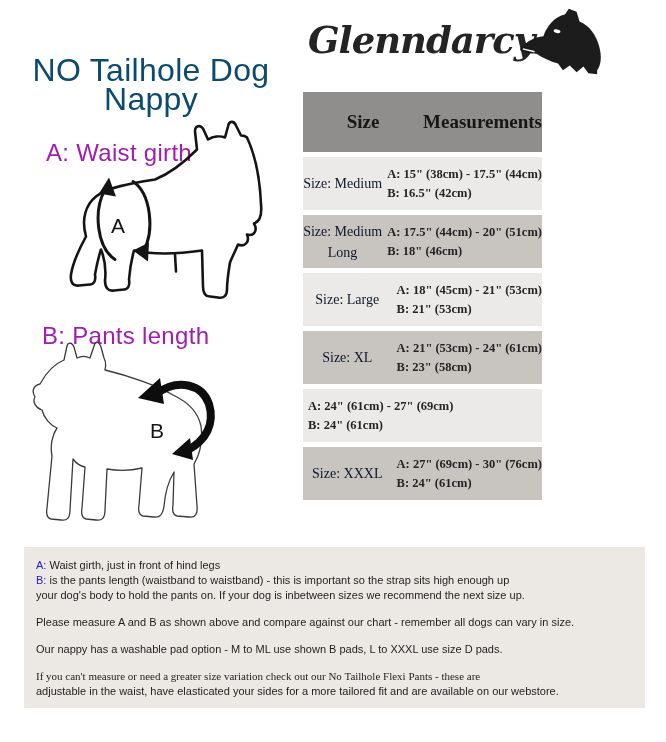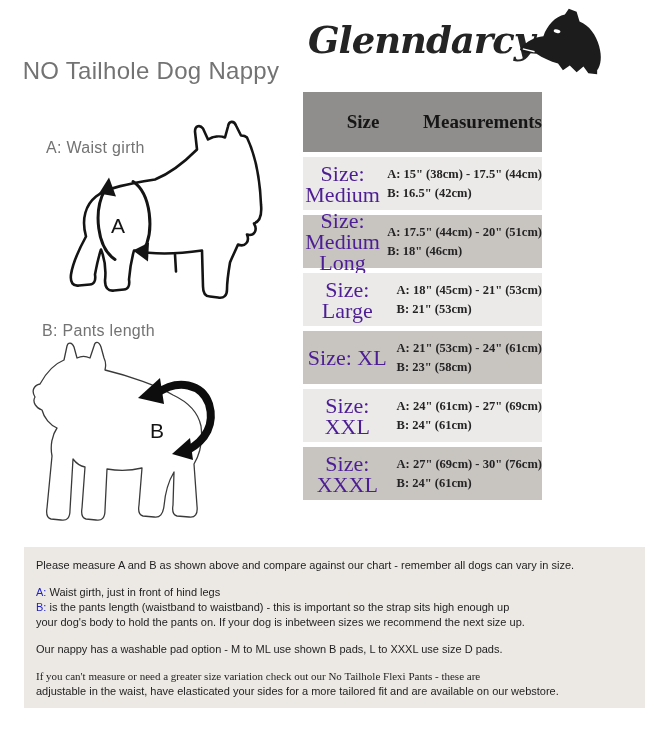"NO Tailhole Dog Nappy" .title { color: #737373 -> #0c4a6e; font-size: 24px -> 32px }
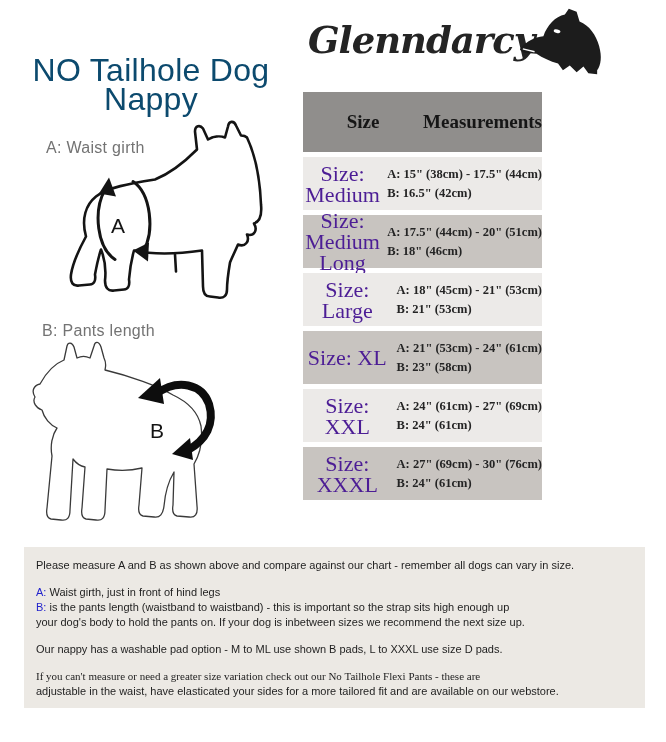"A: Waist girth" .diag-label { color: #737373 -> #a21caf; font-size: 16px -> 24px }
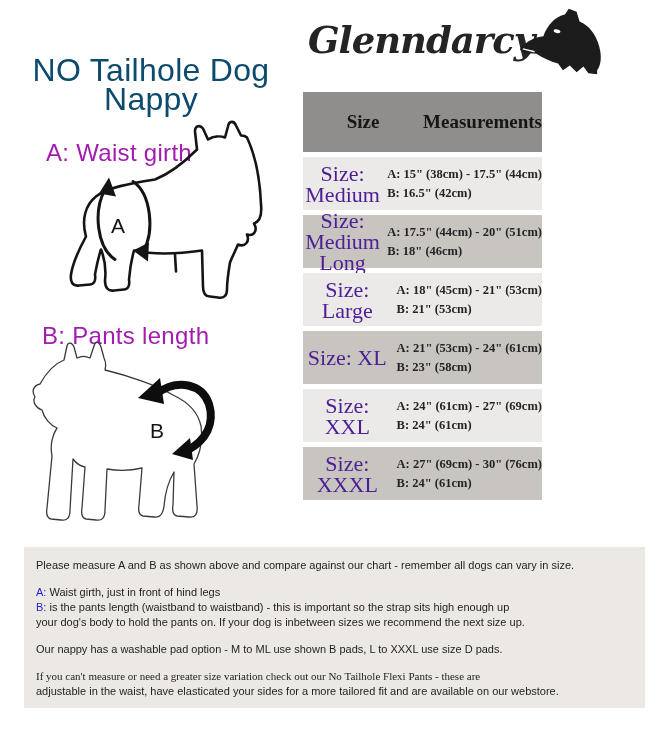"Size: Medium" .cell-size { color: #4c1d95 -> #0f172a; font-size: 22px -> 14px }
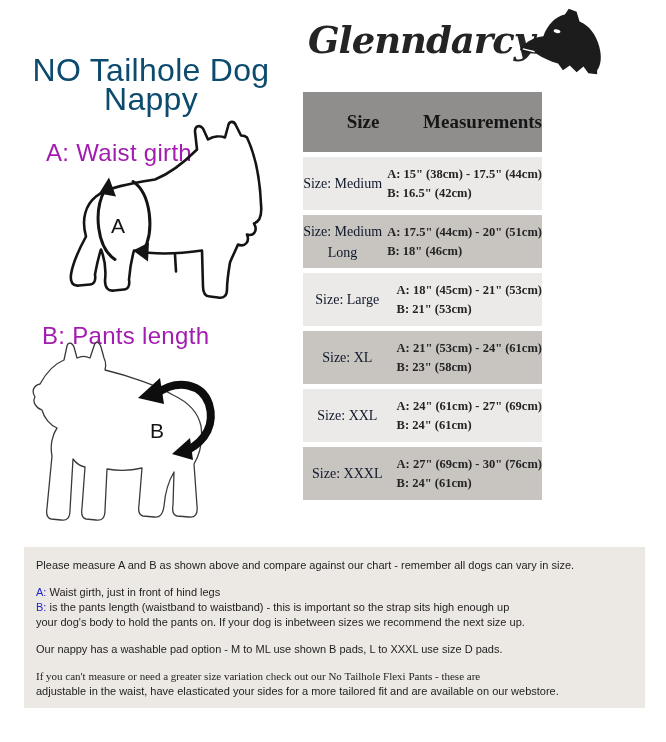"Size: XXL" div.cell-size { html: <div>Size: XXL</div> -> none }
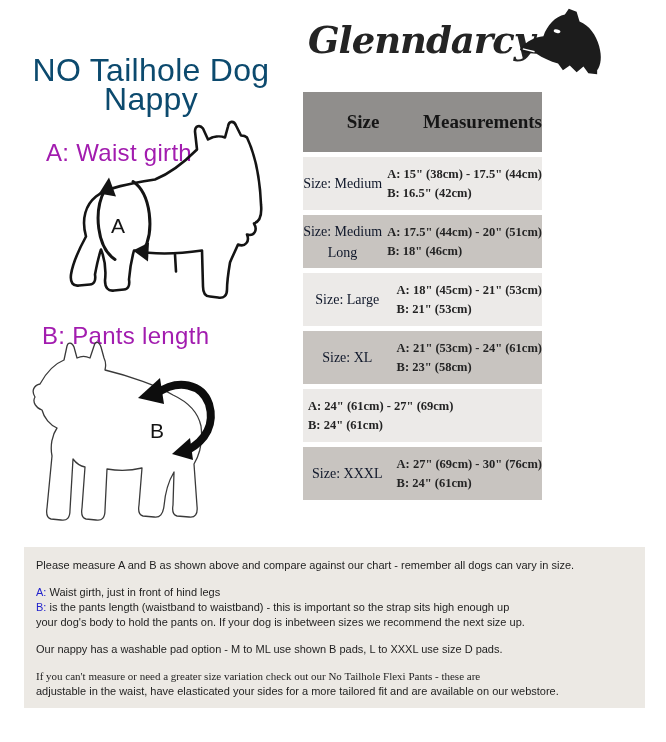"Please measure A and B" p { order: before "A: Waist girth, just in" -> after "A: Waist girth, just in" }
